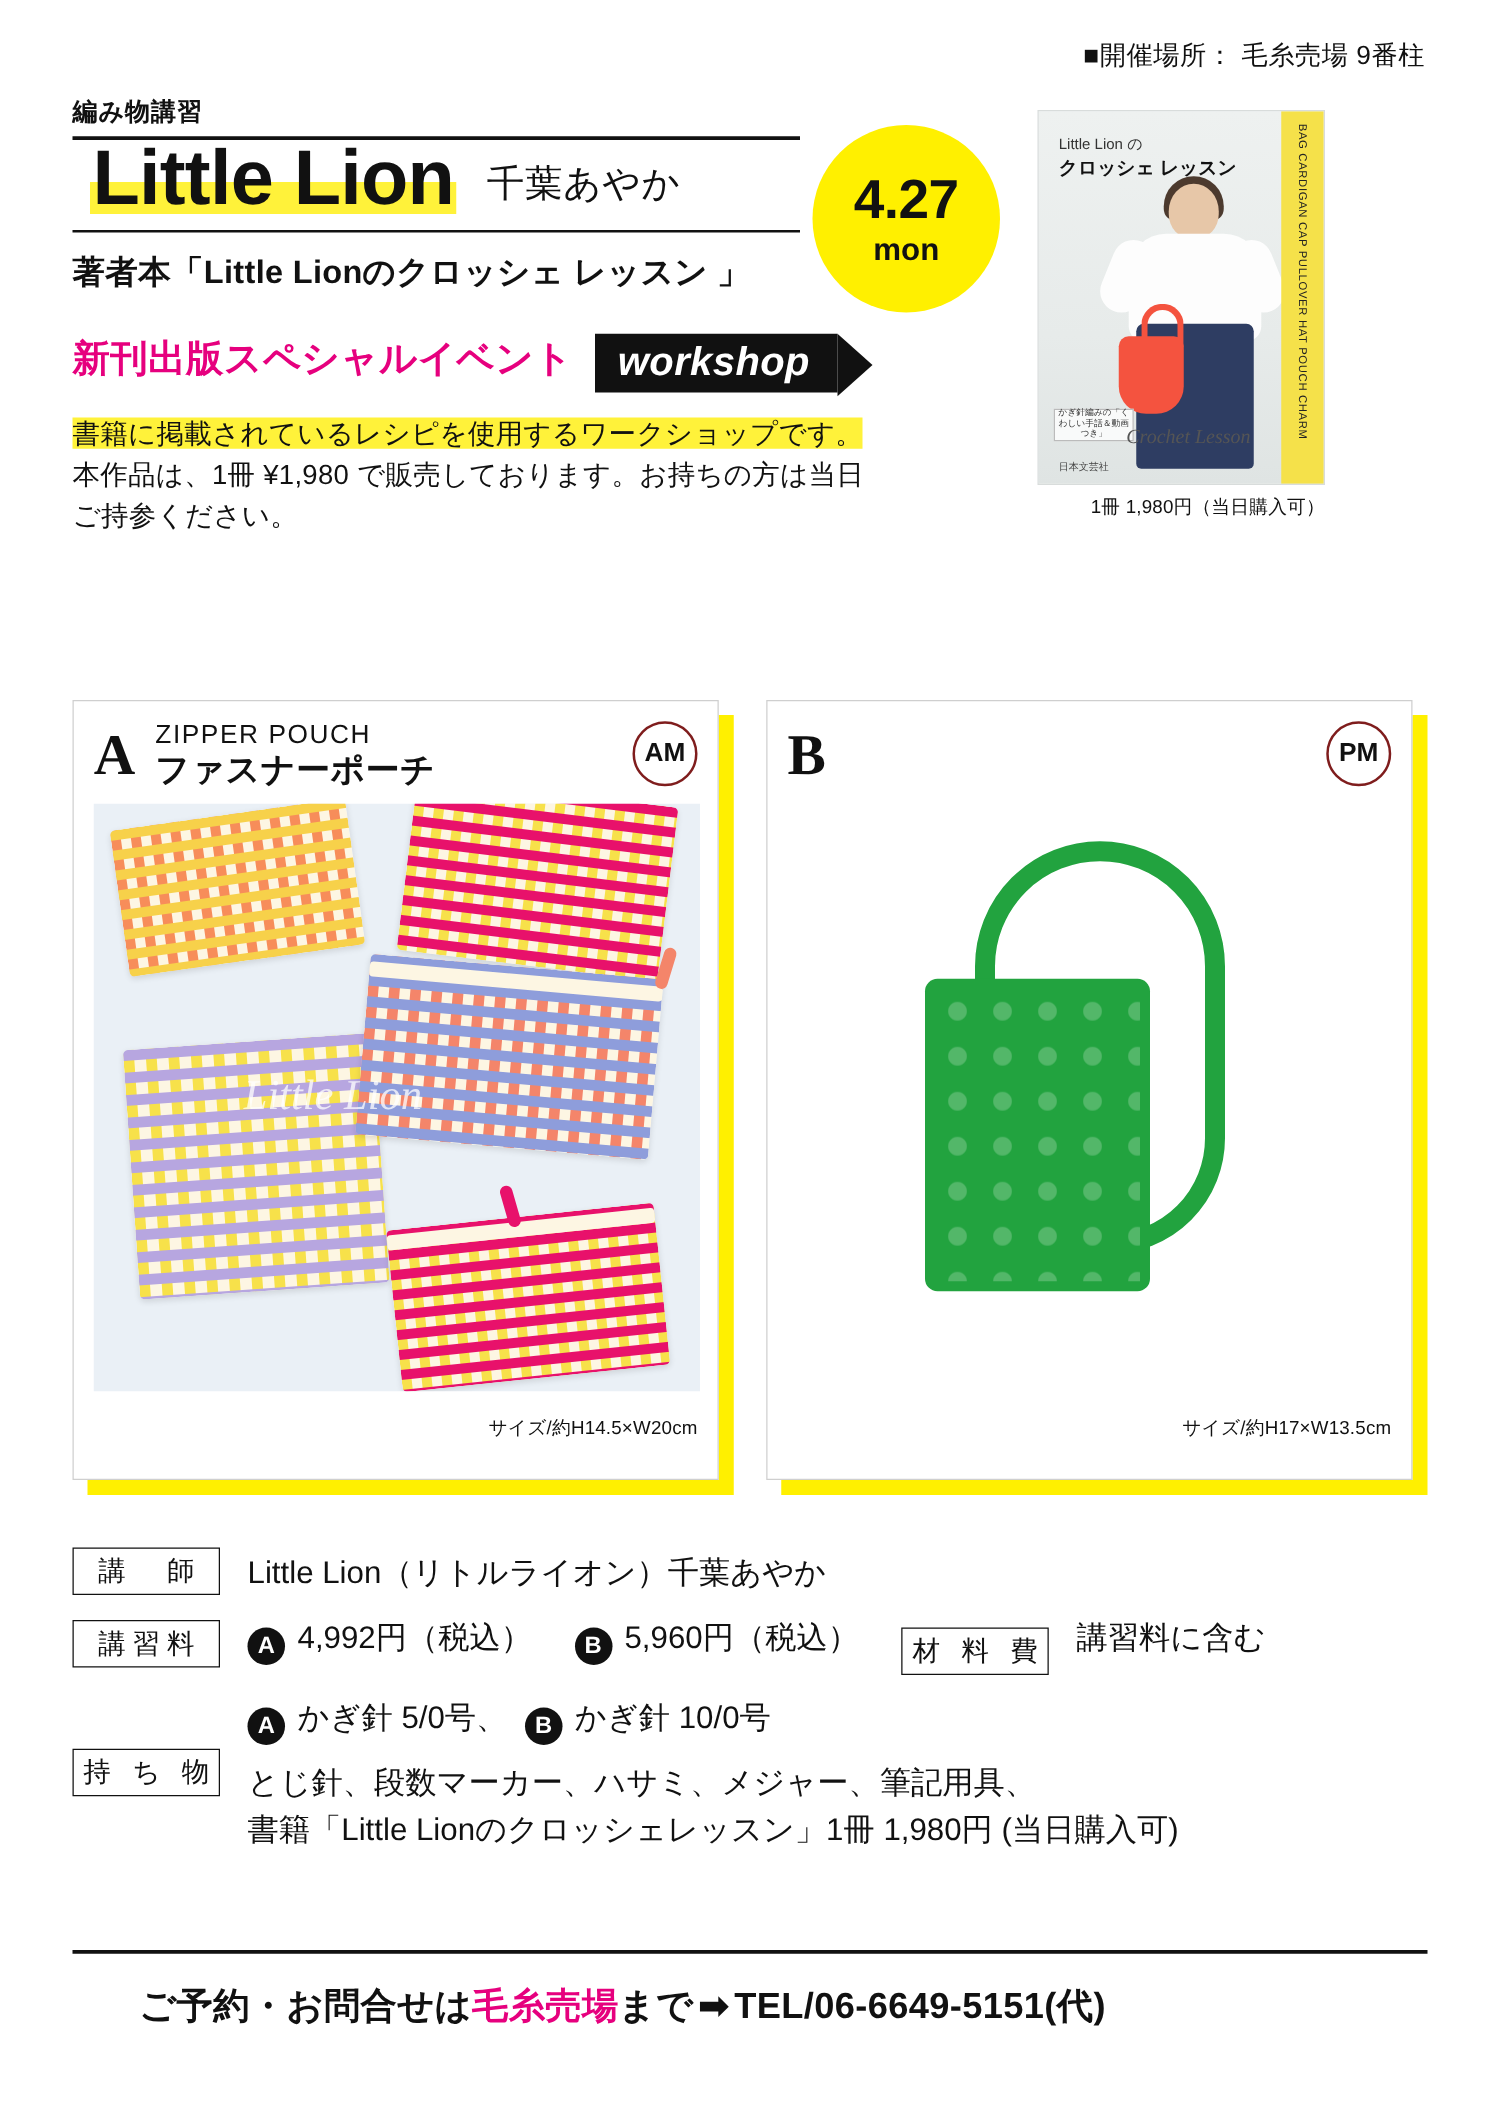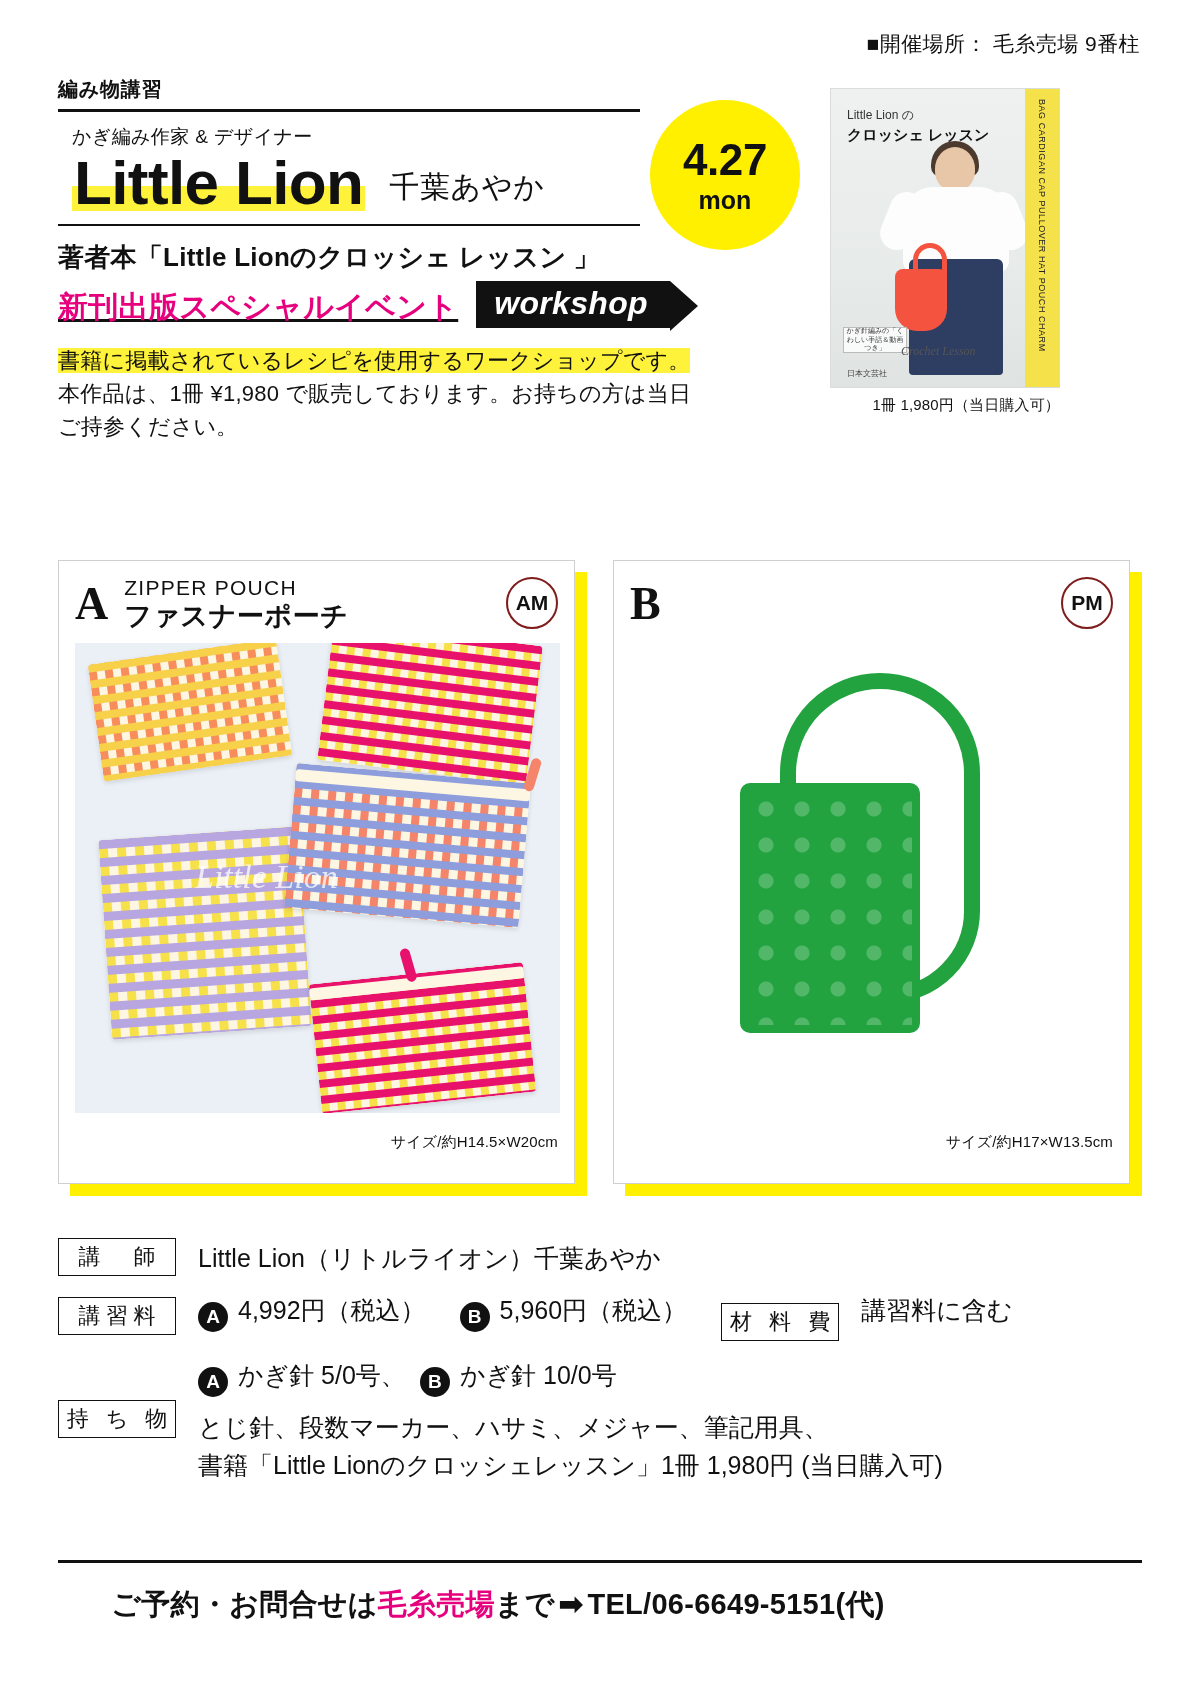"かぎ編み作家 & デザイナー" div.sub-title { html: <div>かぎ編み作家 &amp; デザイナー</div> -> none }
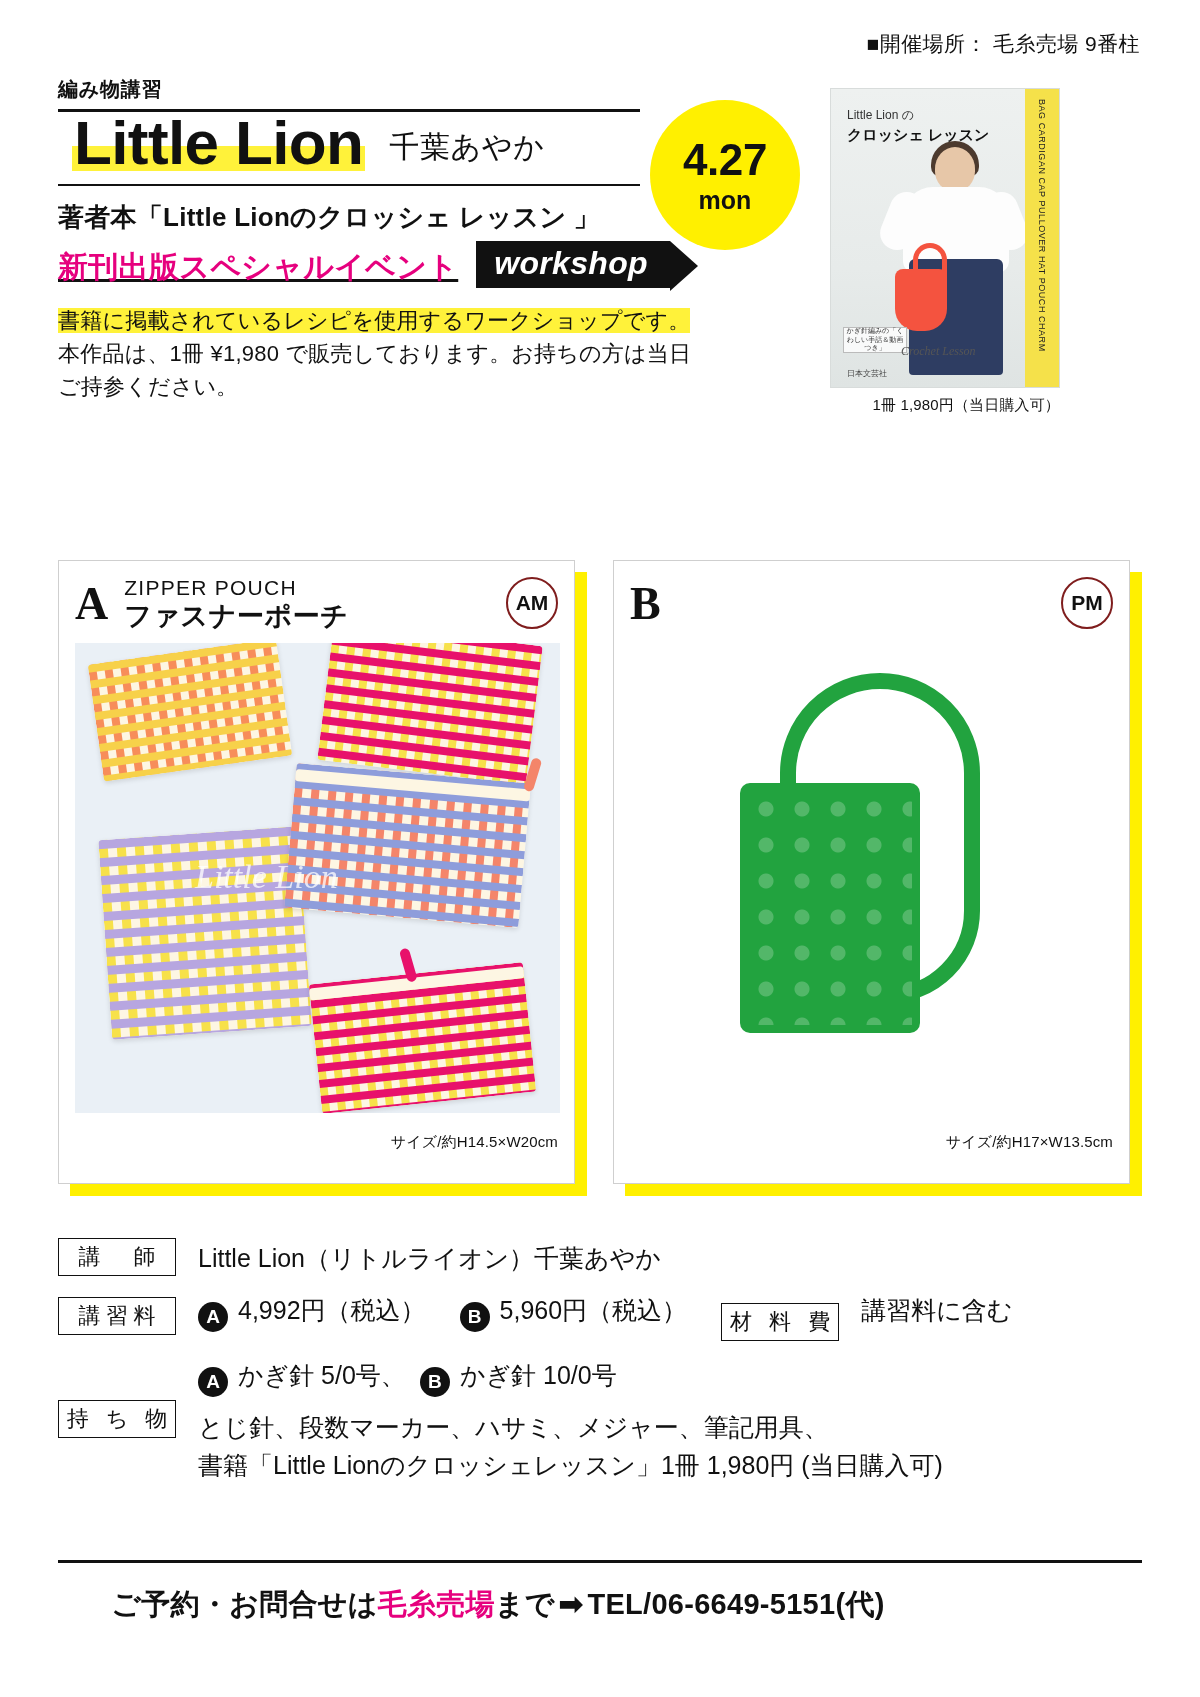"新刊出版スペシャルイベント" .event-row { align-items: flex-end -> flex-start; margin-top: 6px -> 32px; text-decoration: underline -> none }
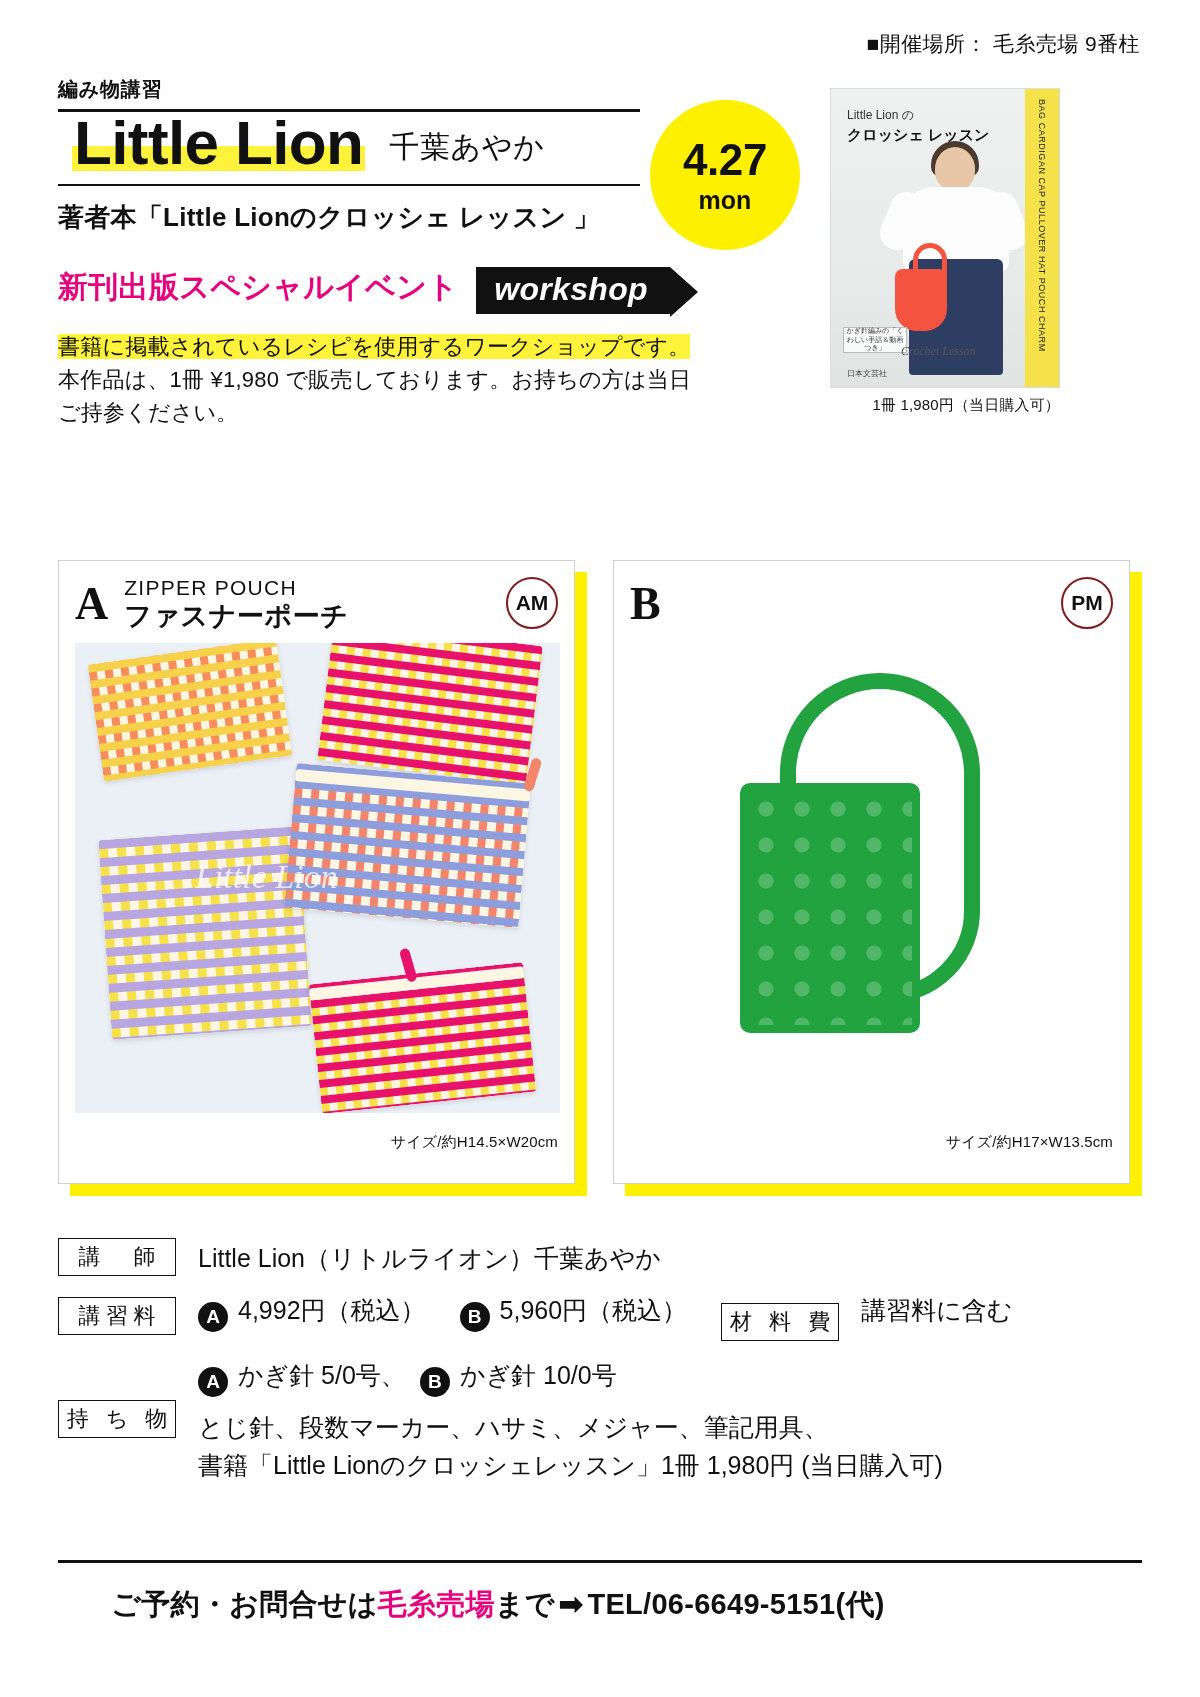"Crochet Lesson" .cover .cursive { font-size: 12px -> 16px }
